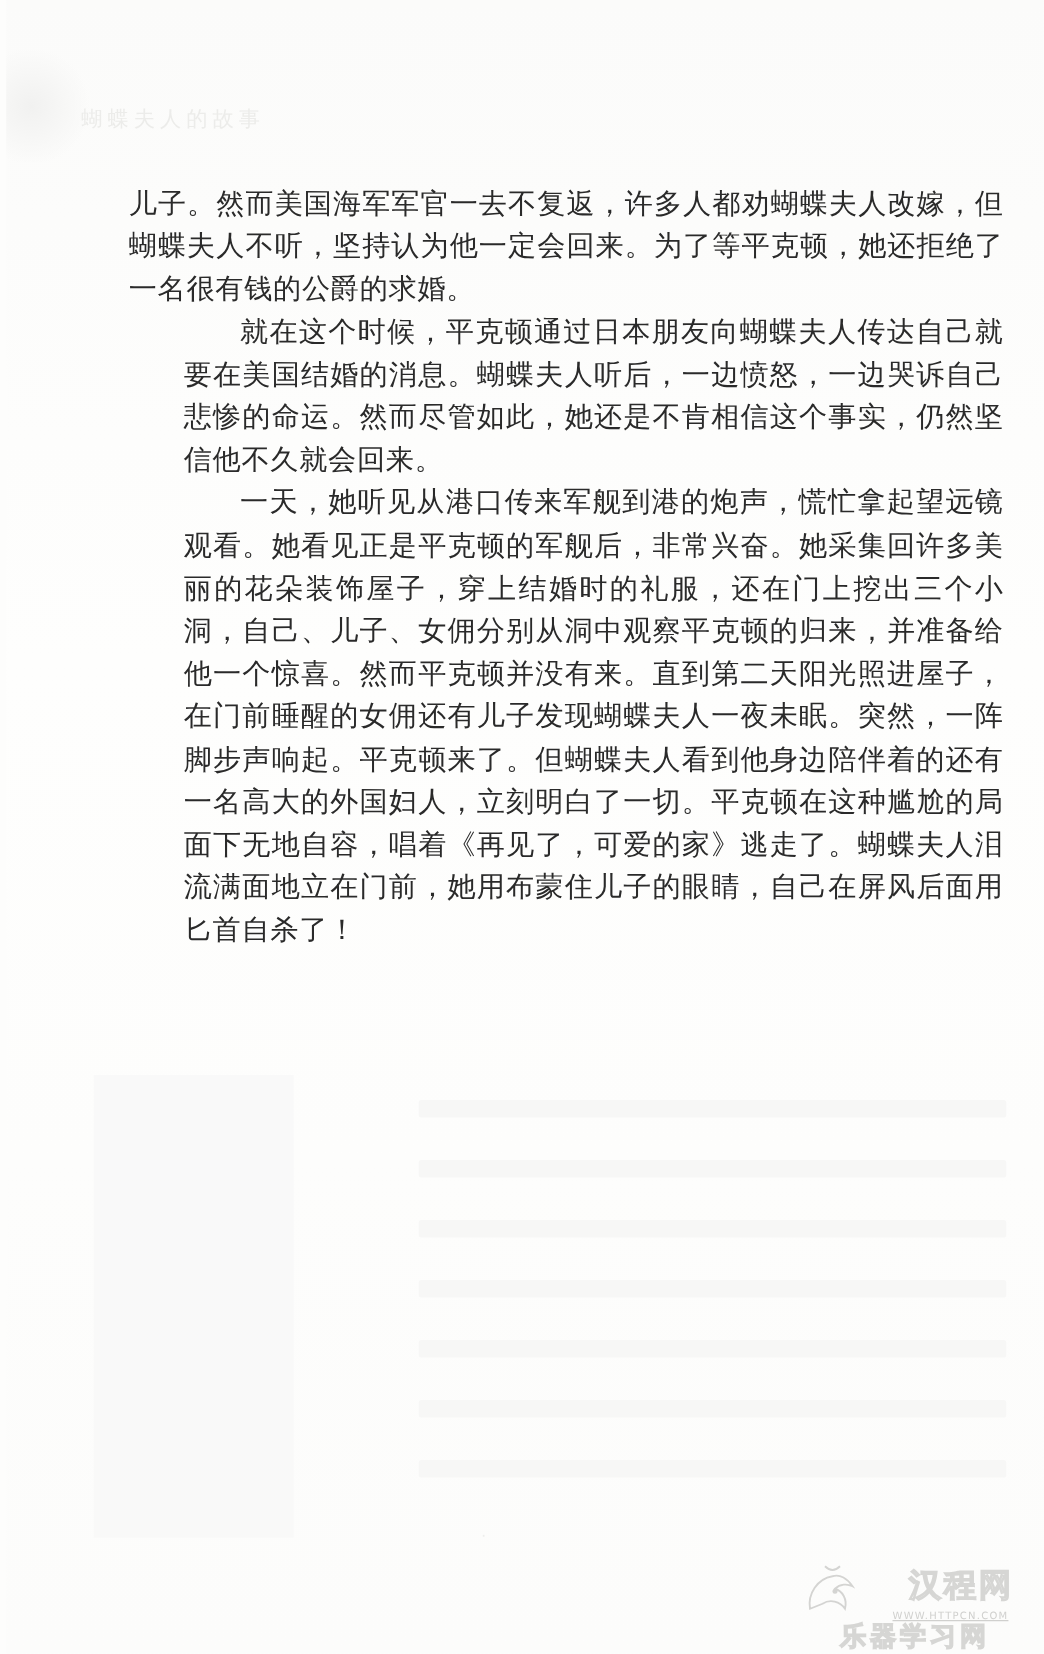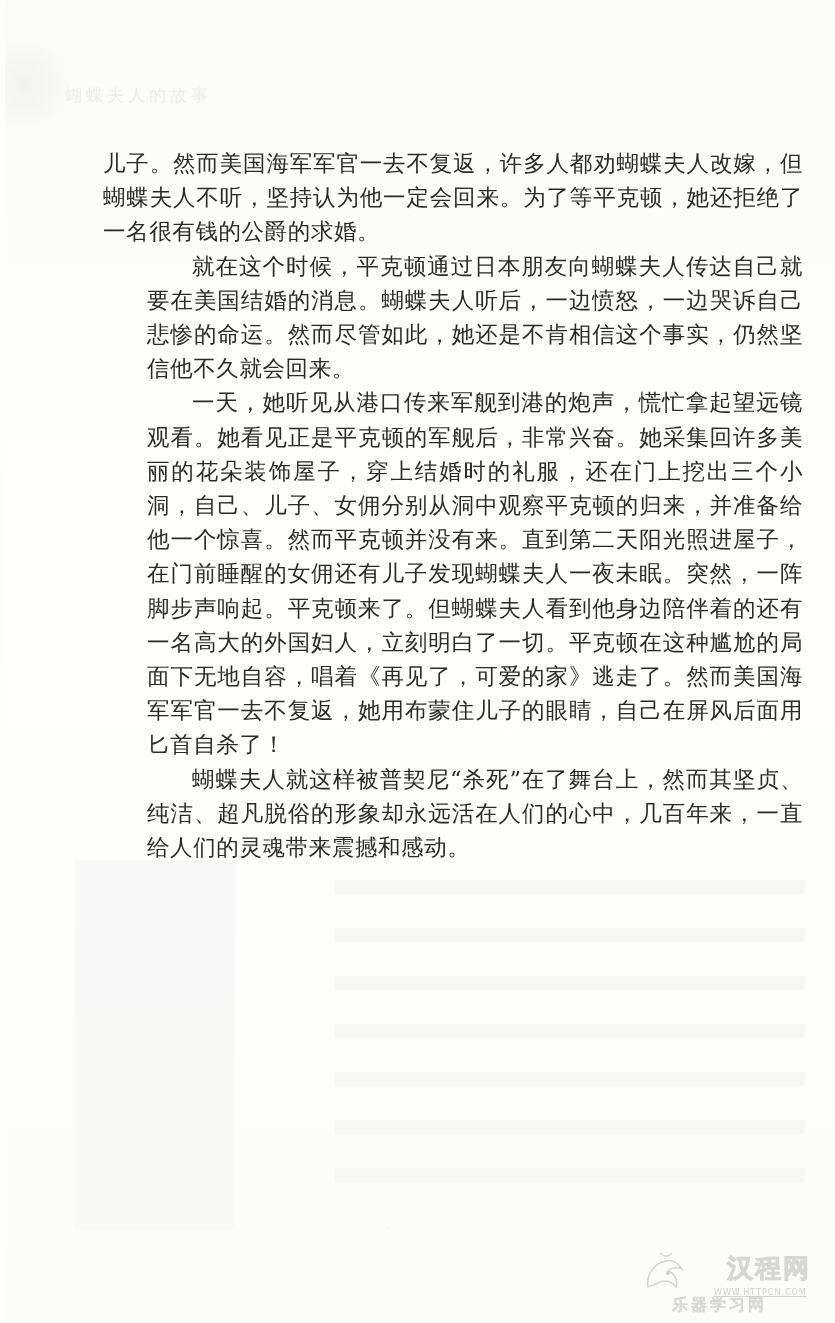"一天，她听见从港口传来军舰到港的炮声，慌忙拿起望远镜观看。她看见正是平克顿的军舰" p.indent { text: 然而美国海军军官一去不复返 -> 蝴蝶夫人泪流满面地立在门前 }
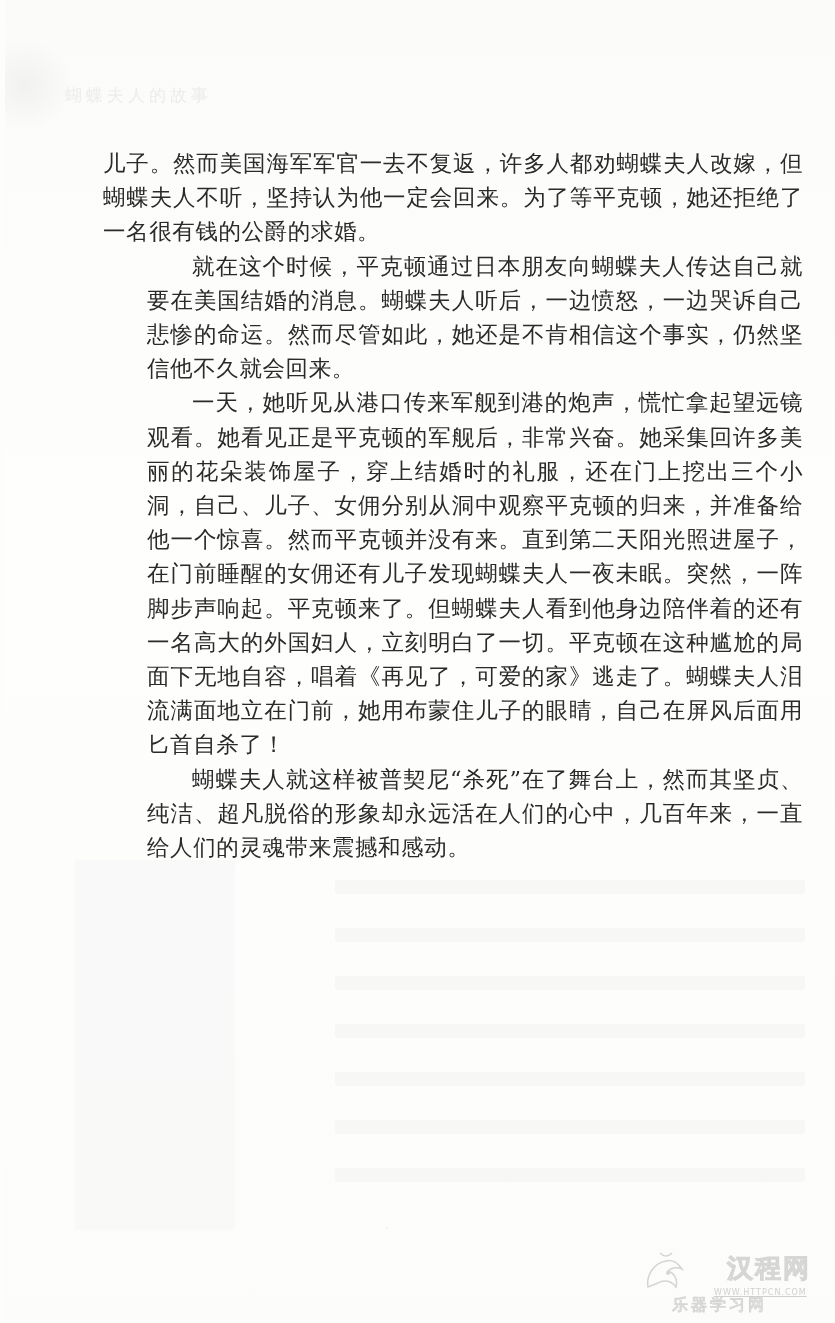"蝴蝶夫人就这样被普契尼“杀死”在了舞台上，然而其坚贞、纯洁、超凡脱俗的形象却永远" p.indent { html: <p>蝴蝶夫人就这样被普契尼“杀死”在了舞台上，然而其坚贞、纯洁、超凡脱俗的形象却永远活在人们的心中，几百年来，一直给人们的灵魂带来震撼和感动。</p> -> none }
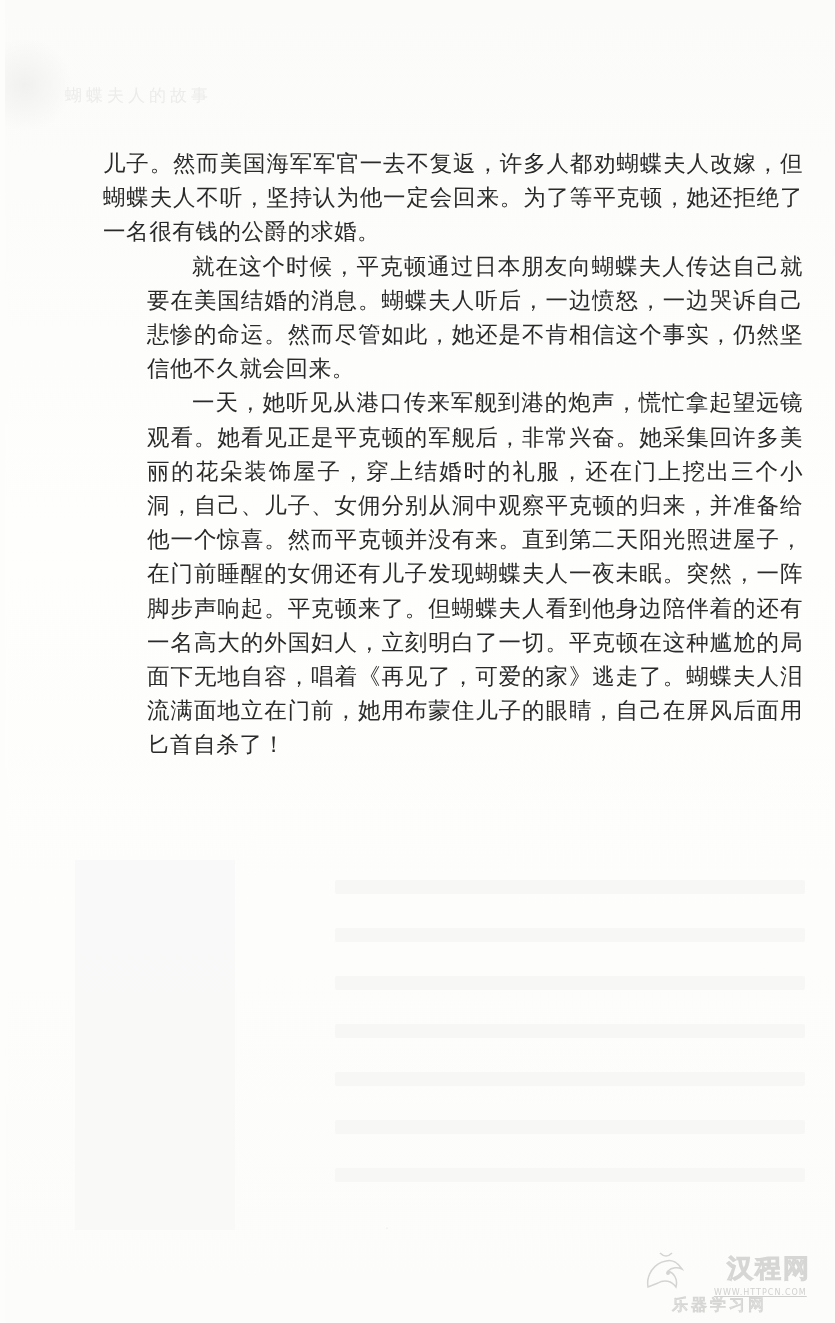"乐器学习网" .watermark .wm-sub { font-size: 16px -> 21px; font-weight: normal -> bold }
